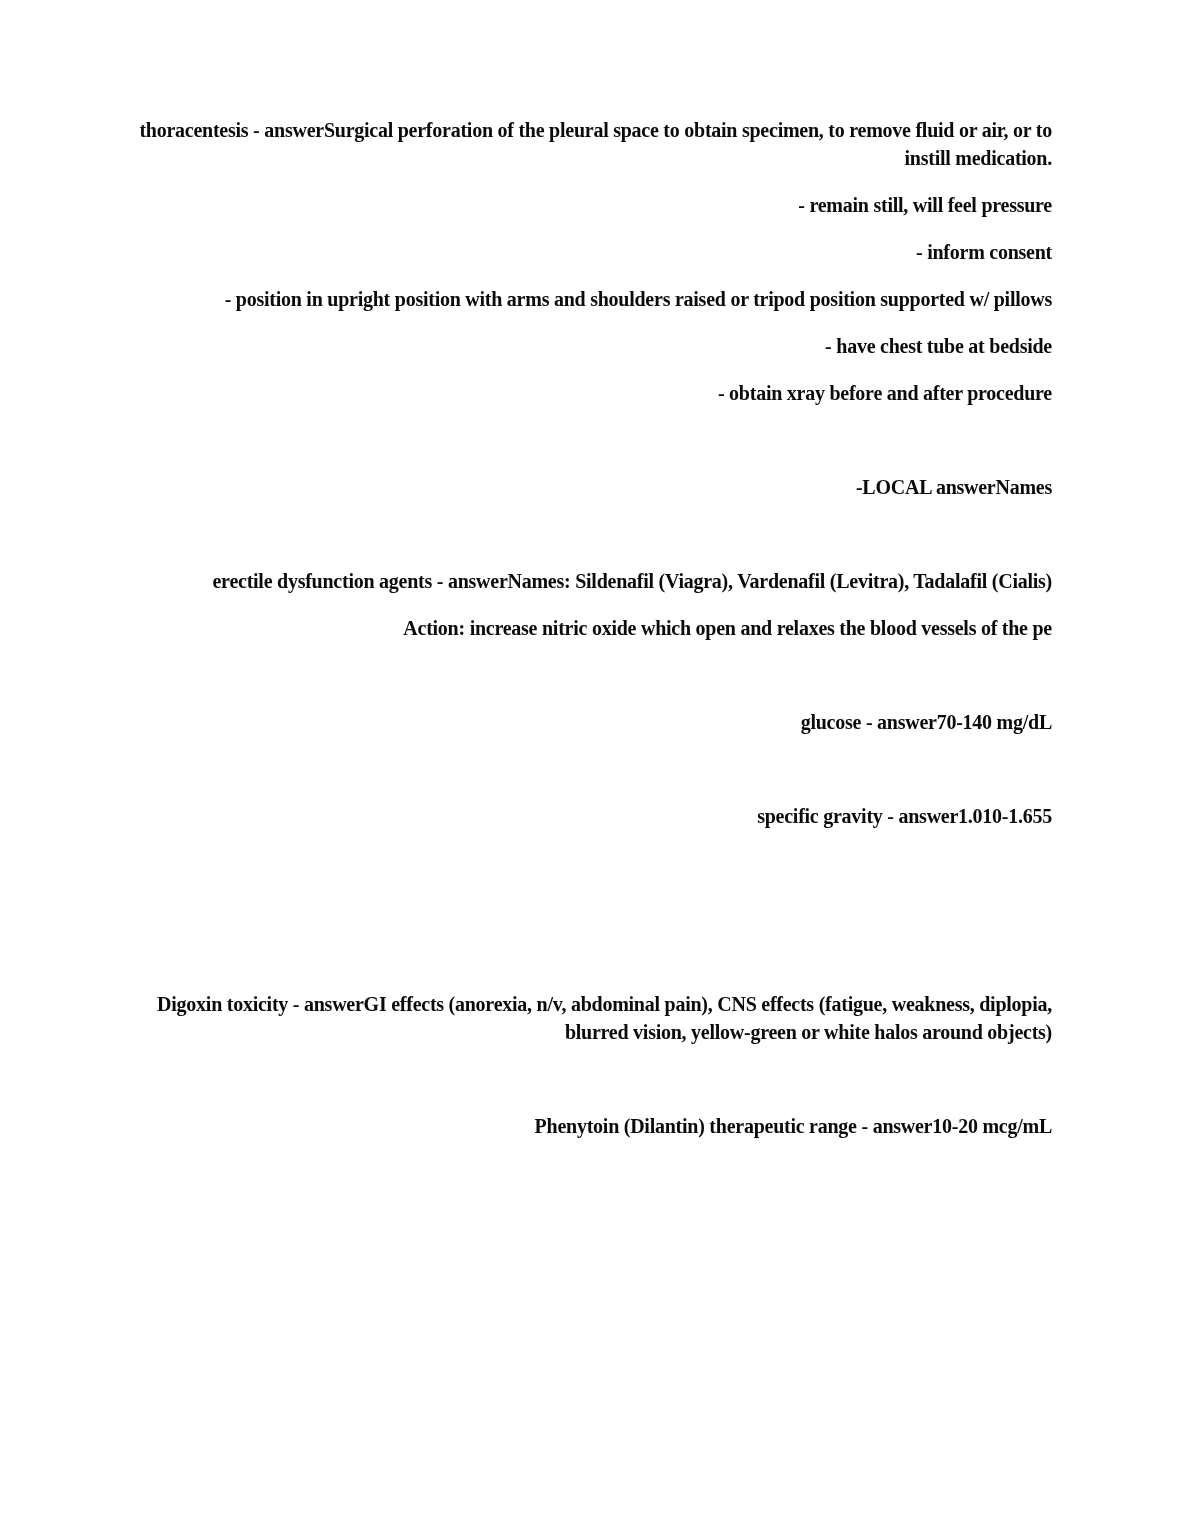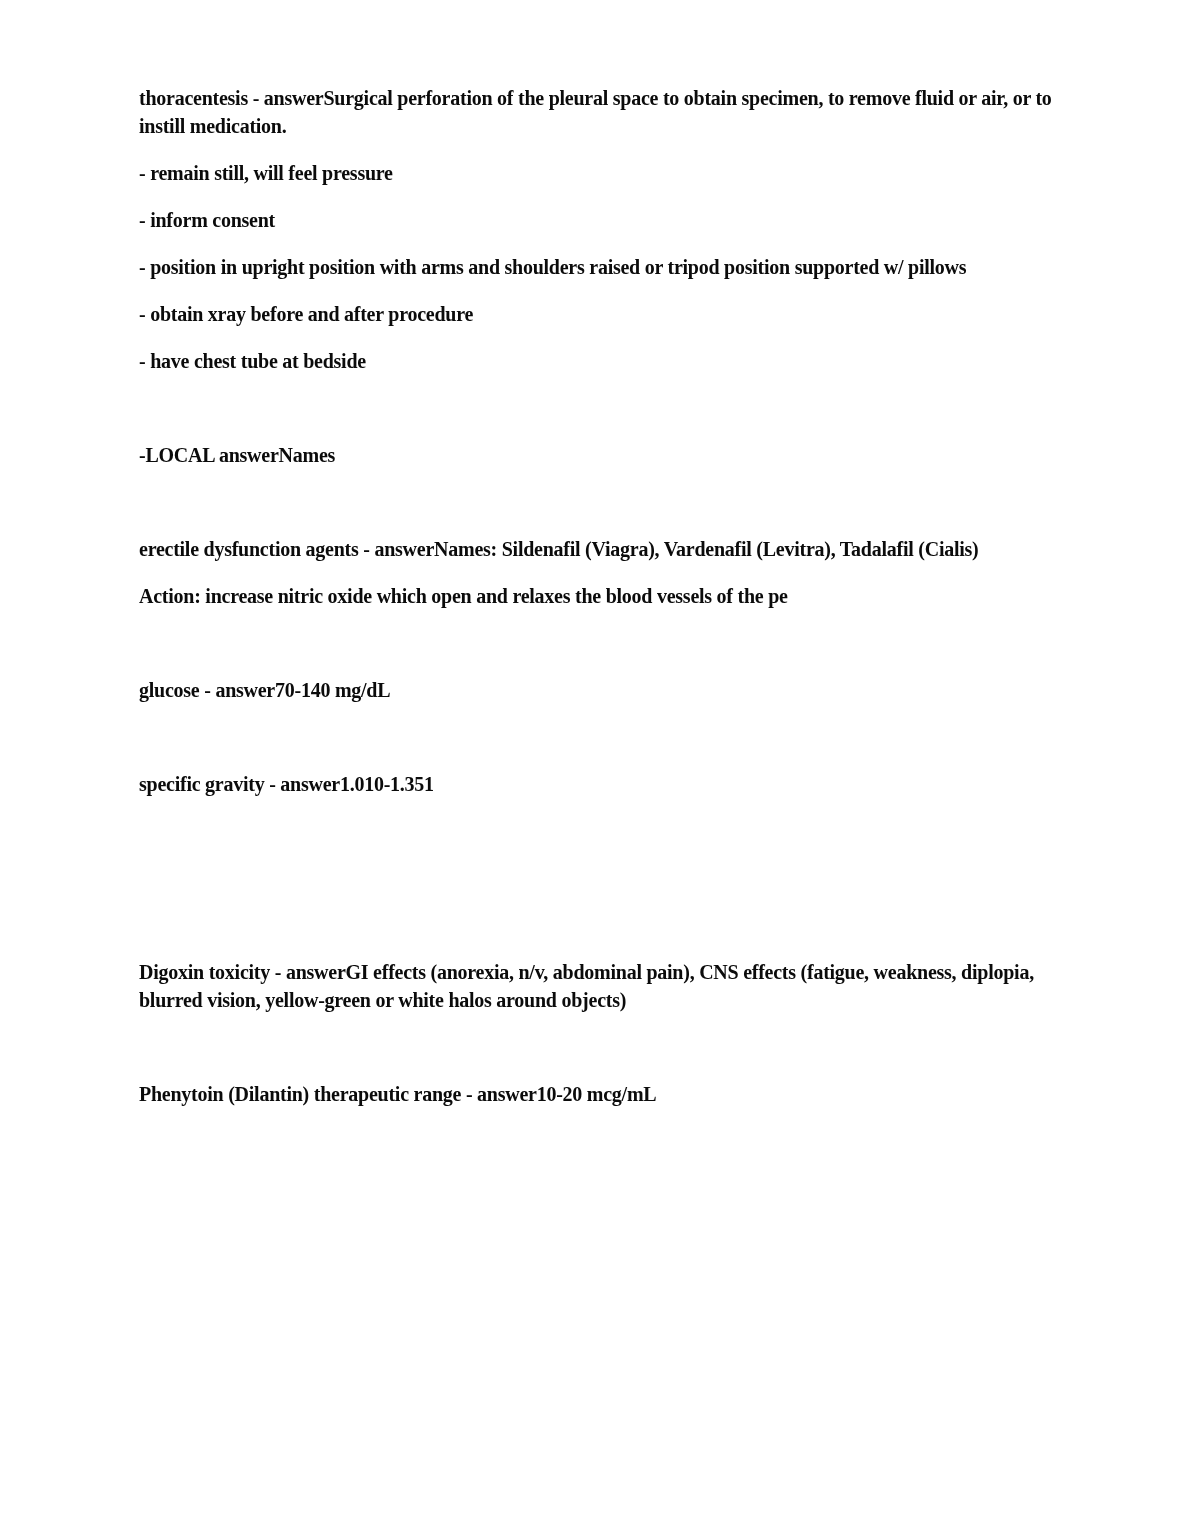"thoracentesis - answerSurgical" .page { padding: 84px 138px 0 139px -> 116px 138px 0 139px; text-align: none -> right }
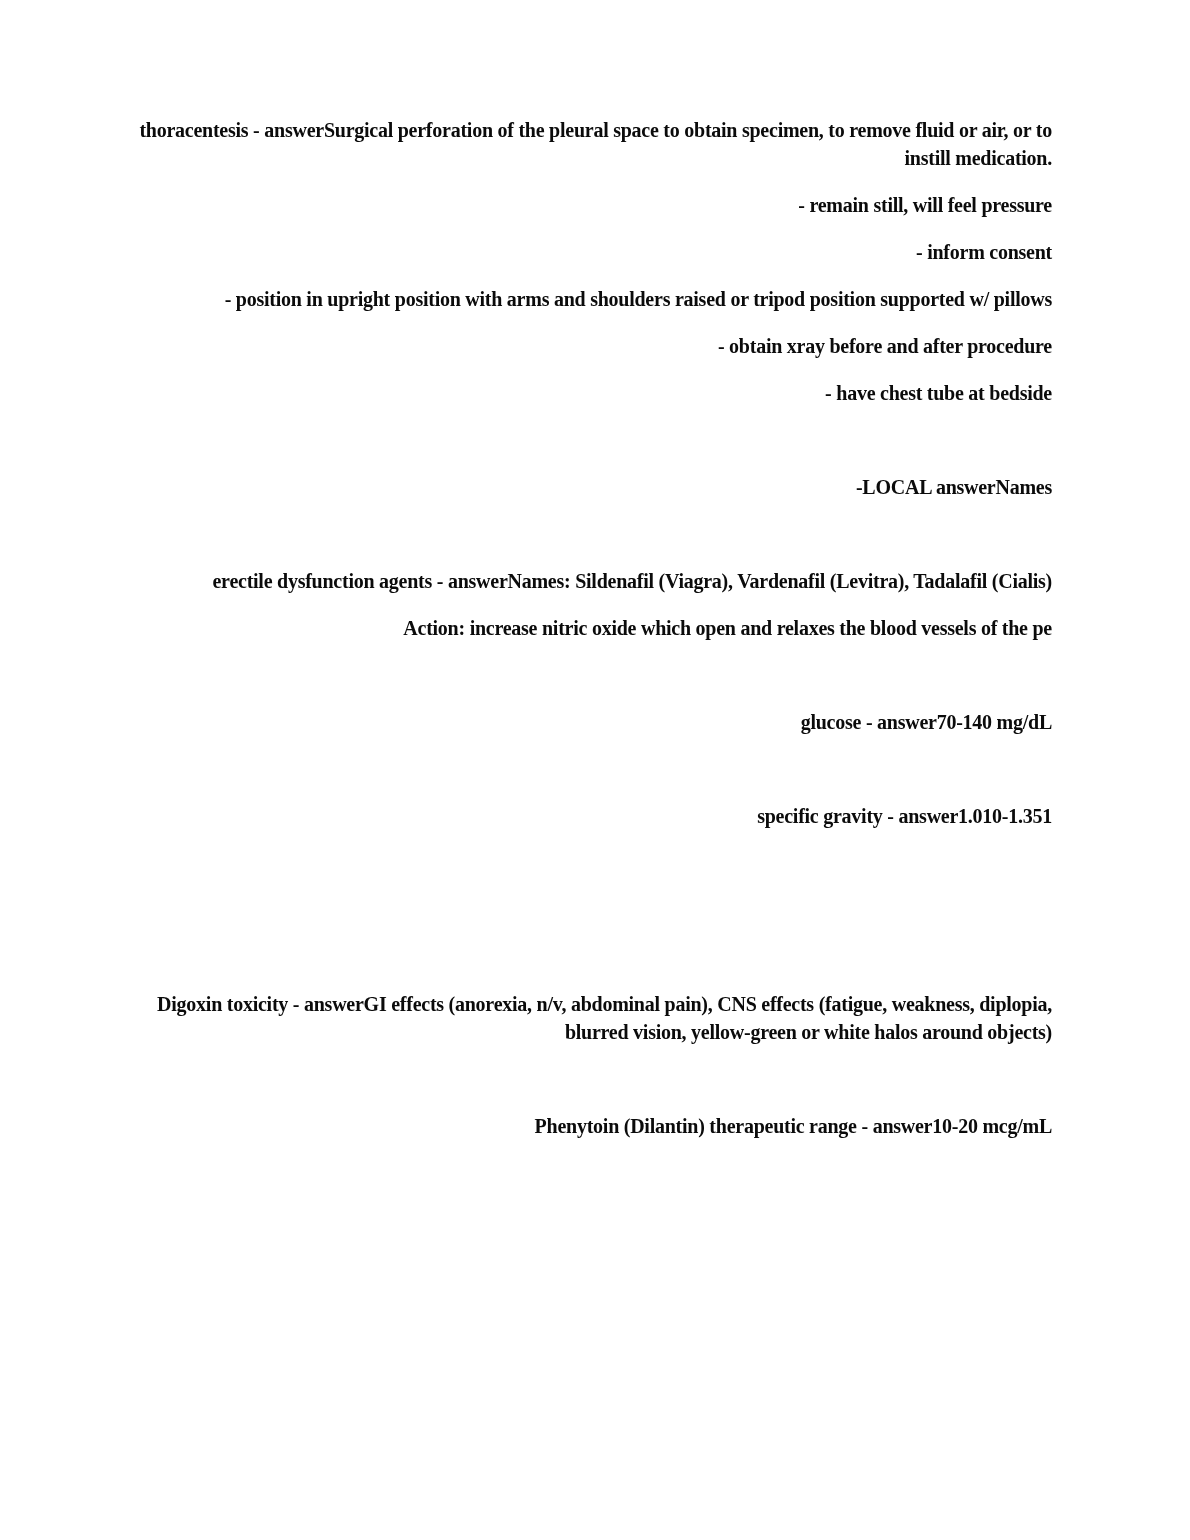"- obtain xray before and" p { order: before "- have chest tube at" -> after "- have chest tube at" }
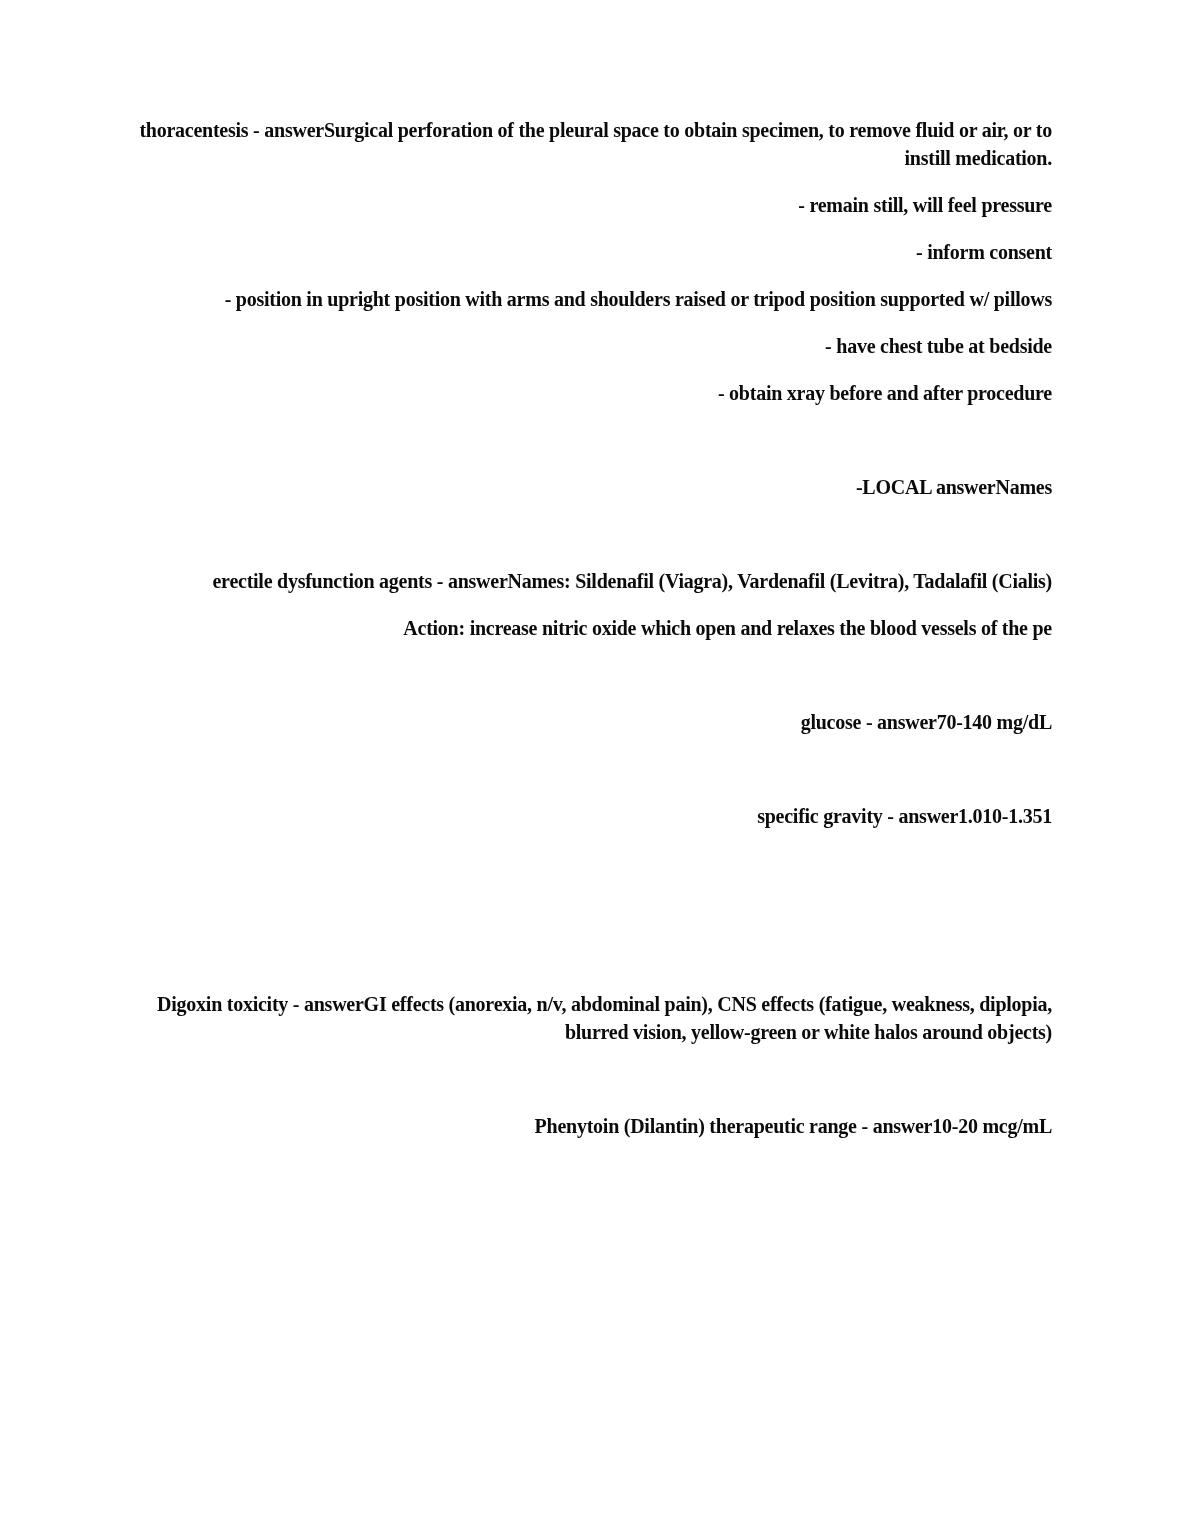"specific gravity - answer1.010-1.351" p { text: answer1.010-1.351 -> answer1.010-1.655 }
